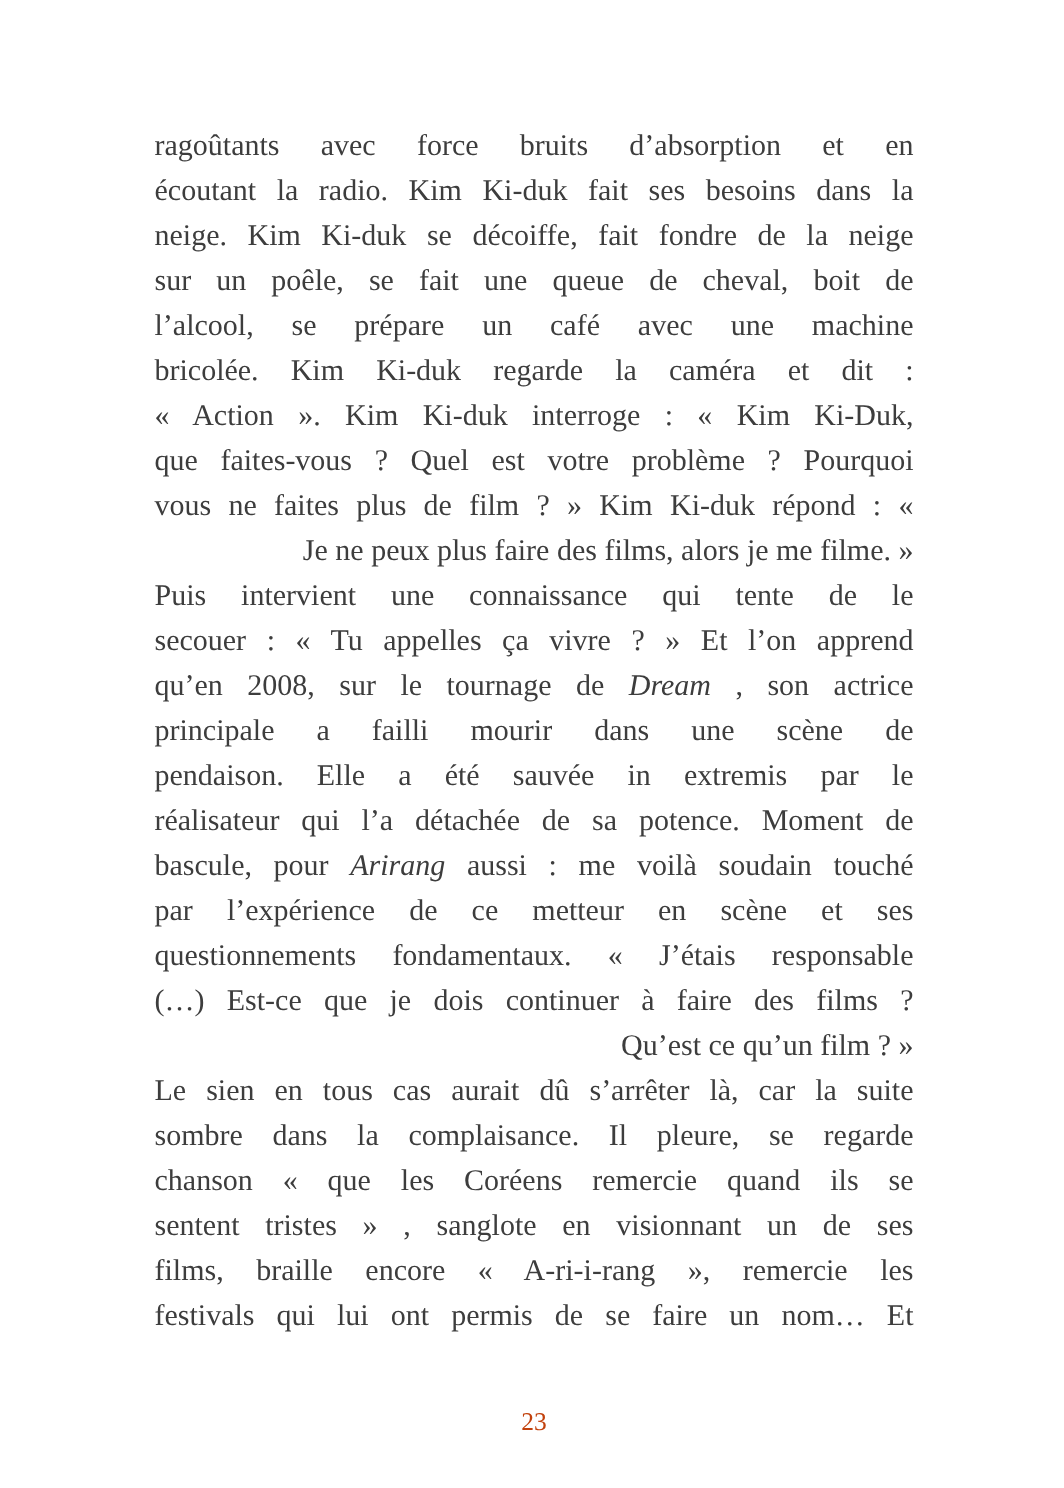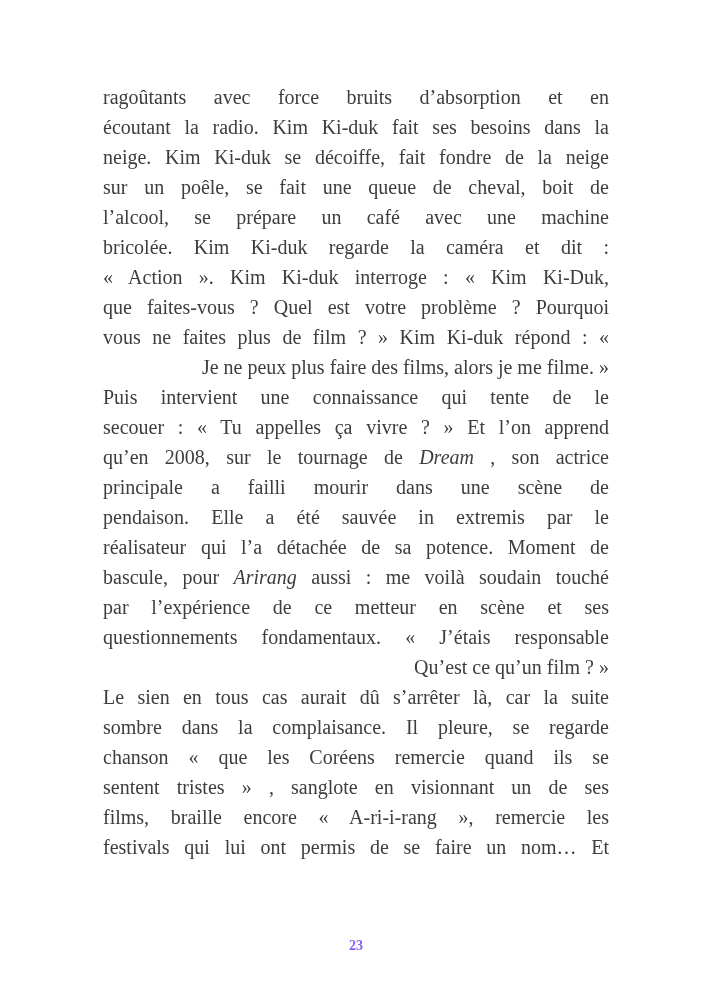"(…) Est-ce que je dois" div.line { html: none -> <div><span>(…) Est-ce que je dois continuer à faire des films ?</span></div> }
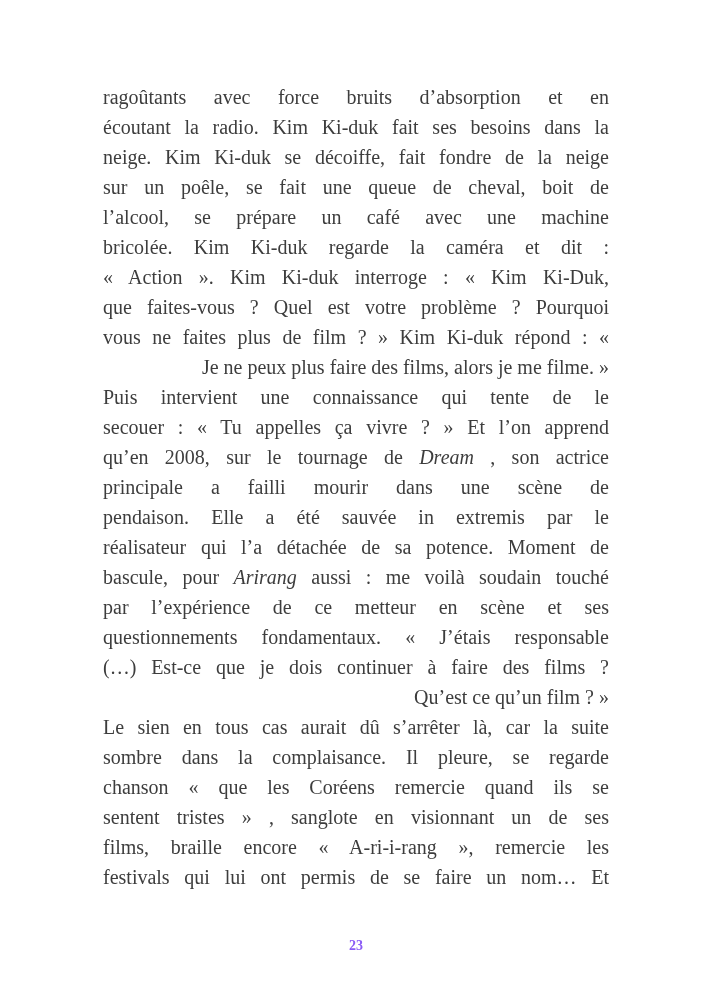"23" .page-number { color: #8b5cf6 -> #c2410c; font-size: 14px -> 17px; font-weight: bold -> none }
